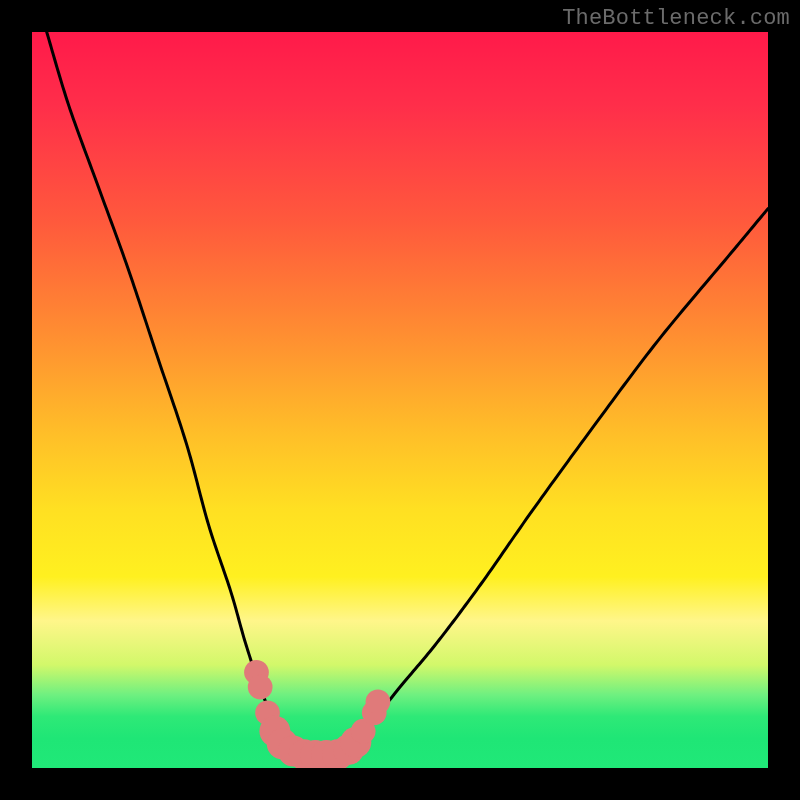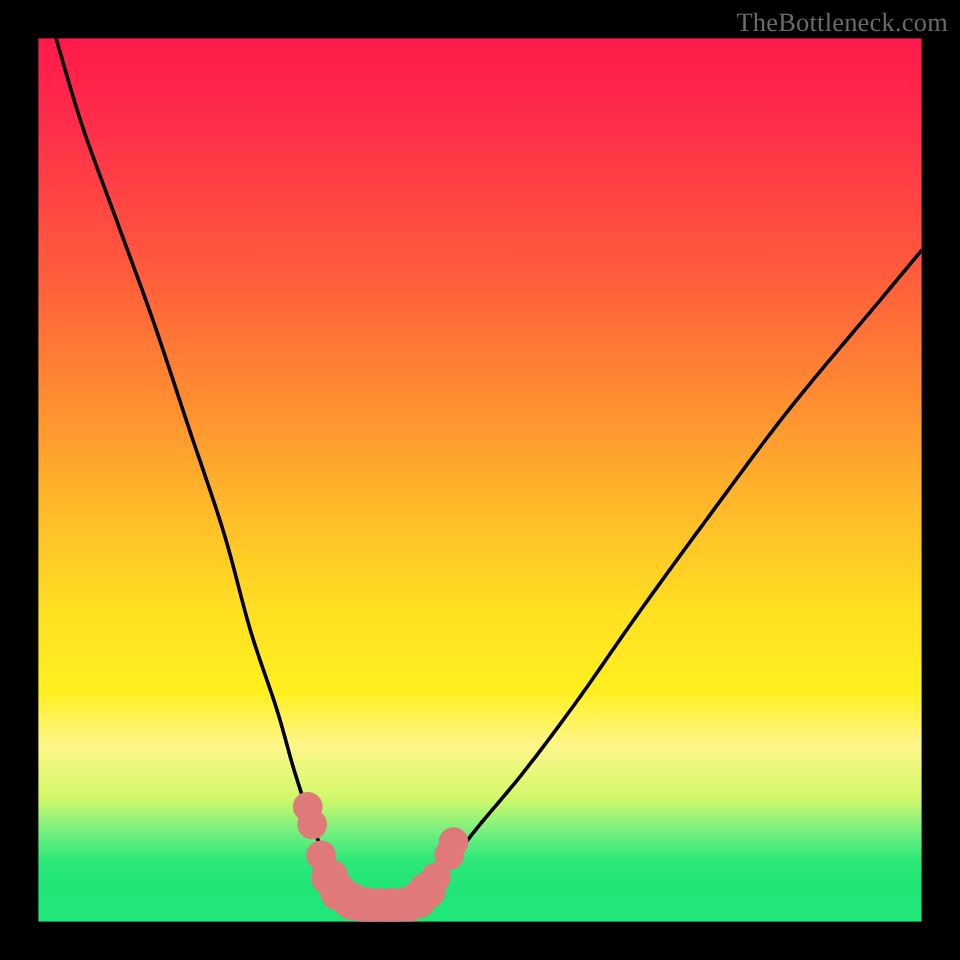"TheBottleneck.com" .watermark { font-family: Liberation Serif, serif -> Liberation Mono, monospace }
